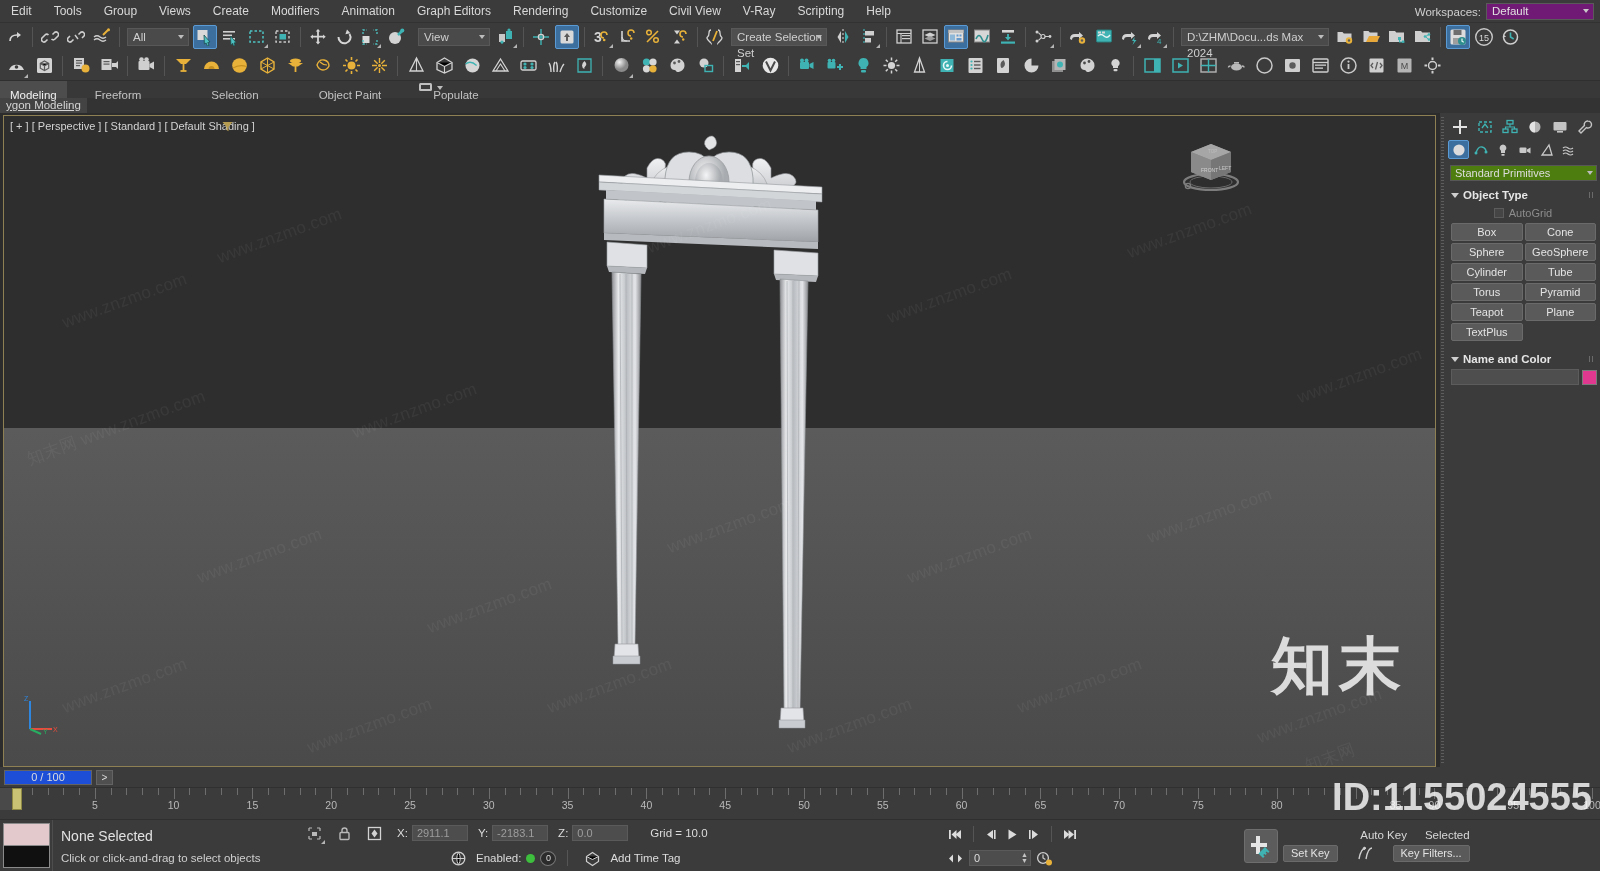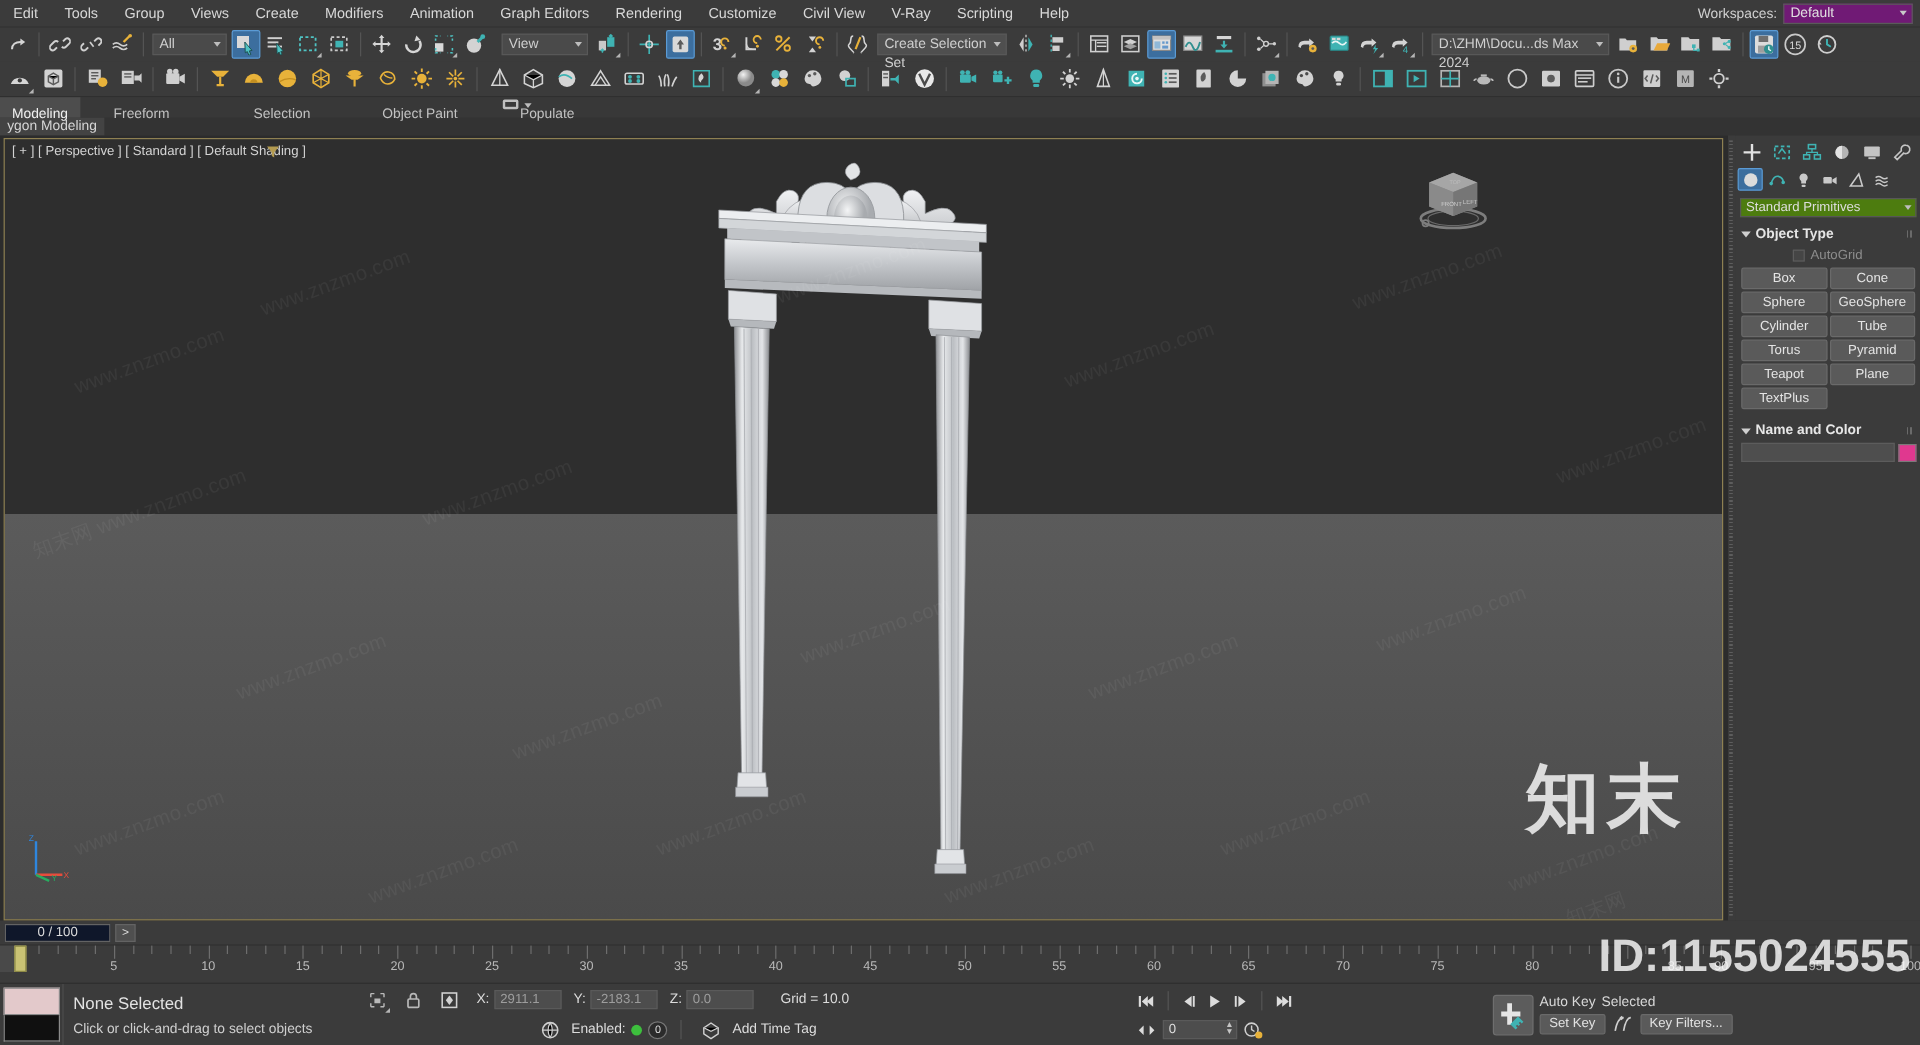"Create Selection Set" .combo.selset { width: 108px -> 96px }
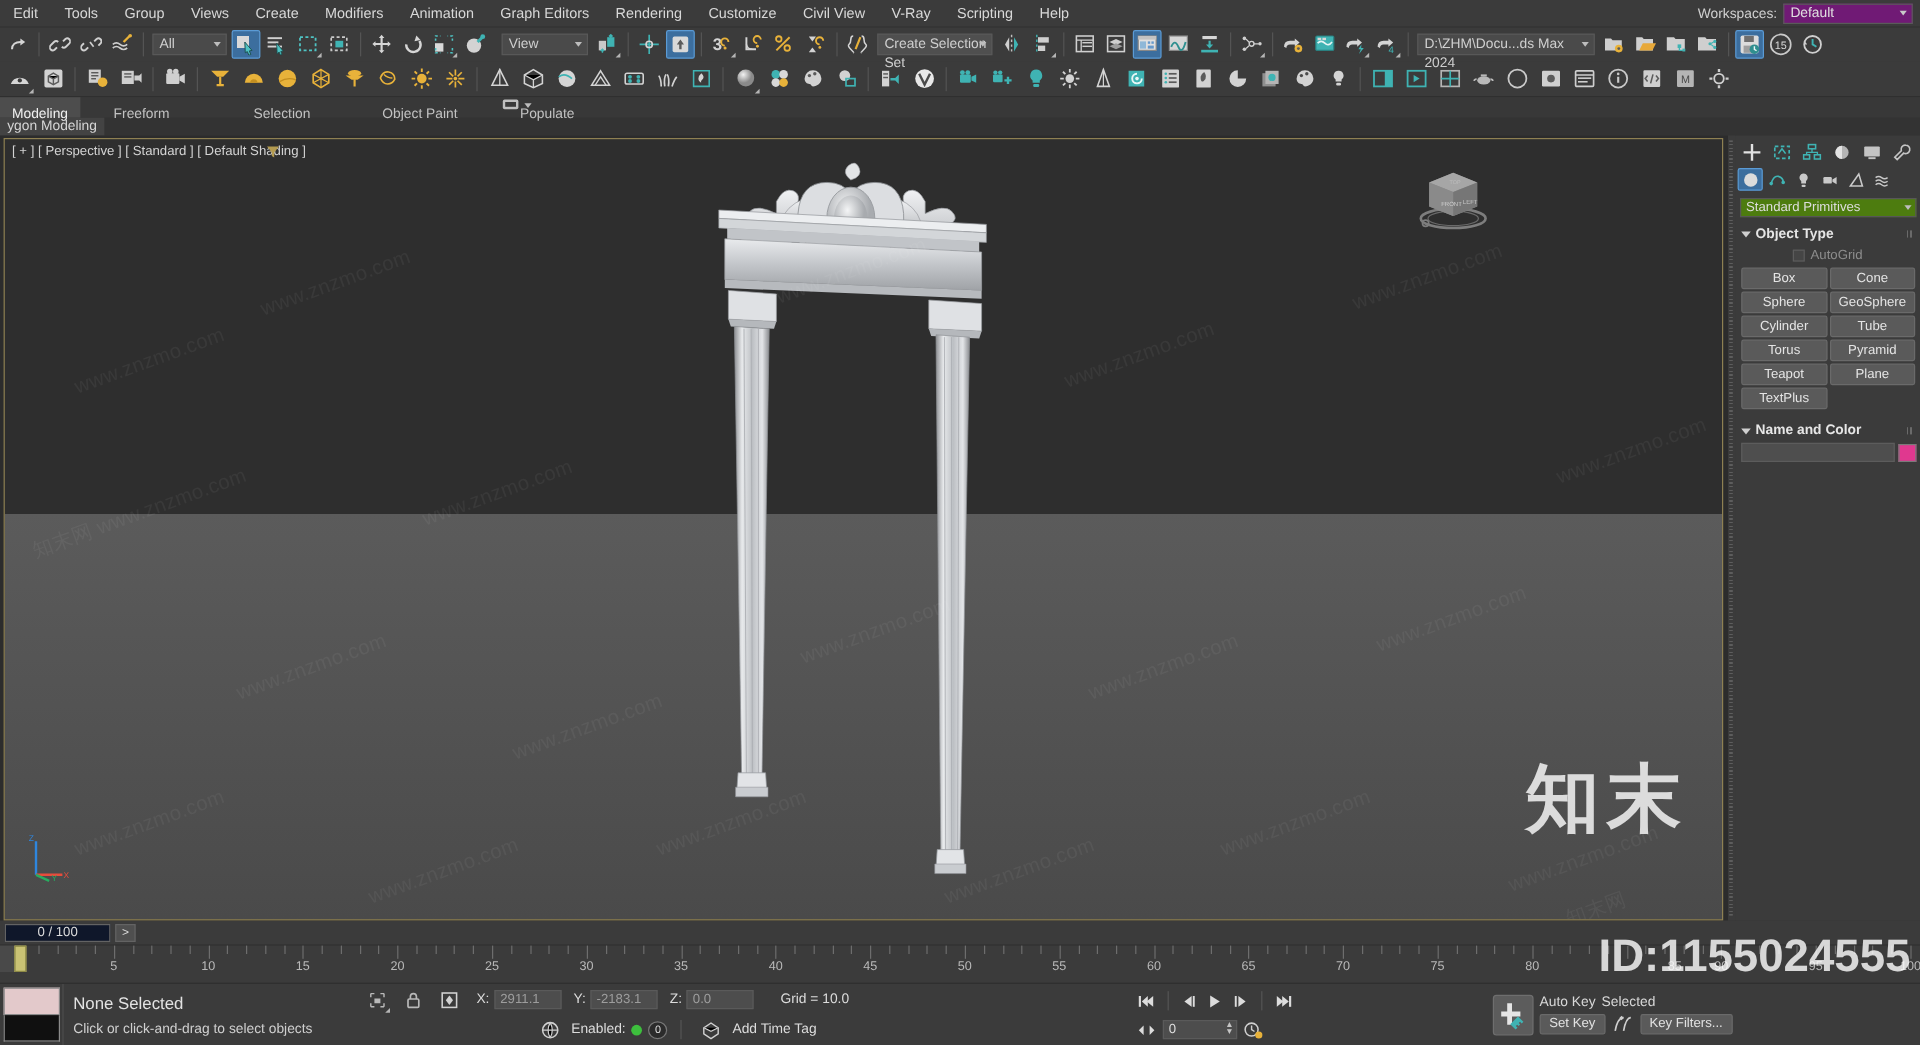"ygon Modeling" .ribbon-panelbar { text-decoration: none -> underline }
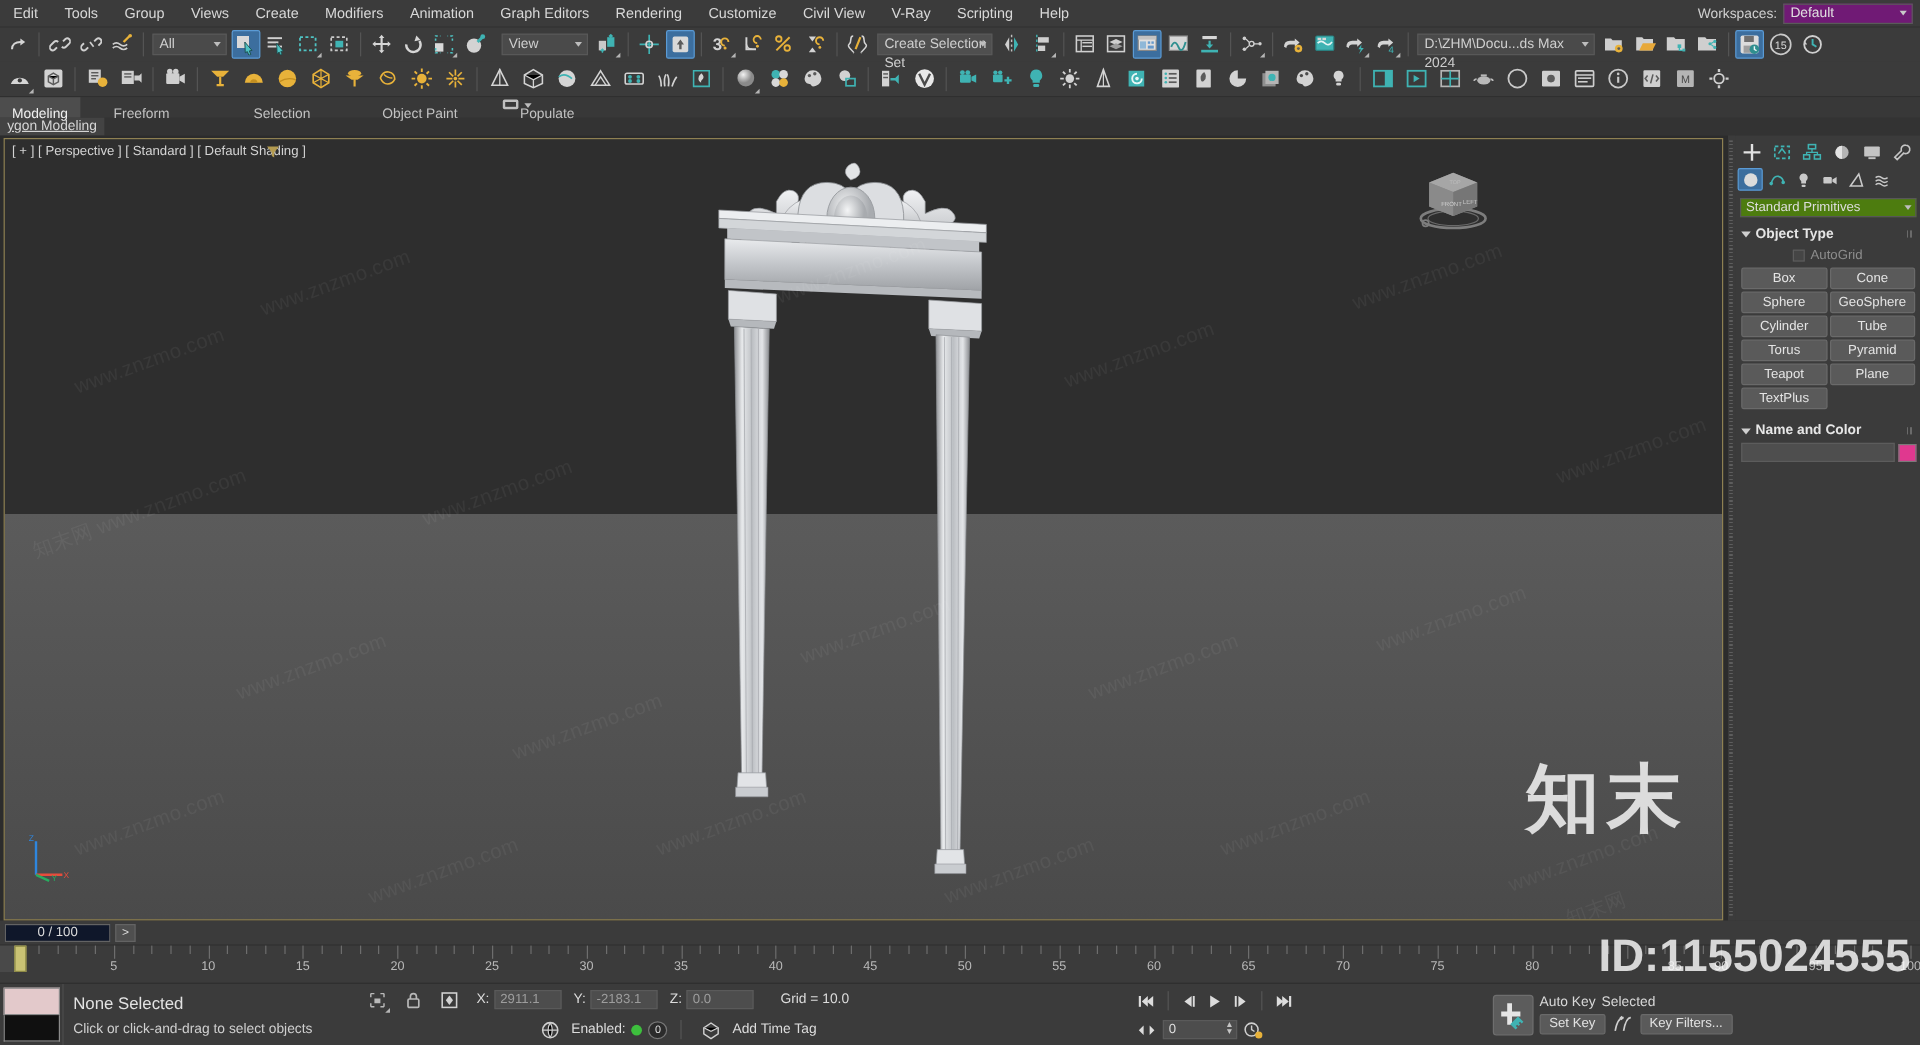"0 / 100" .ts-box { background: #0f172a -> #1d4ed8 }
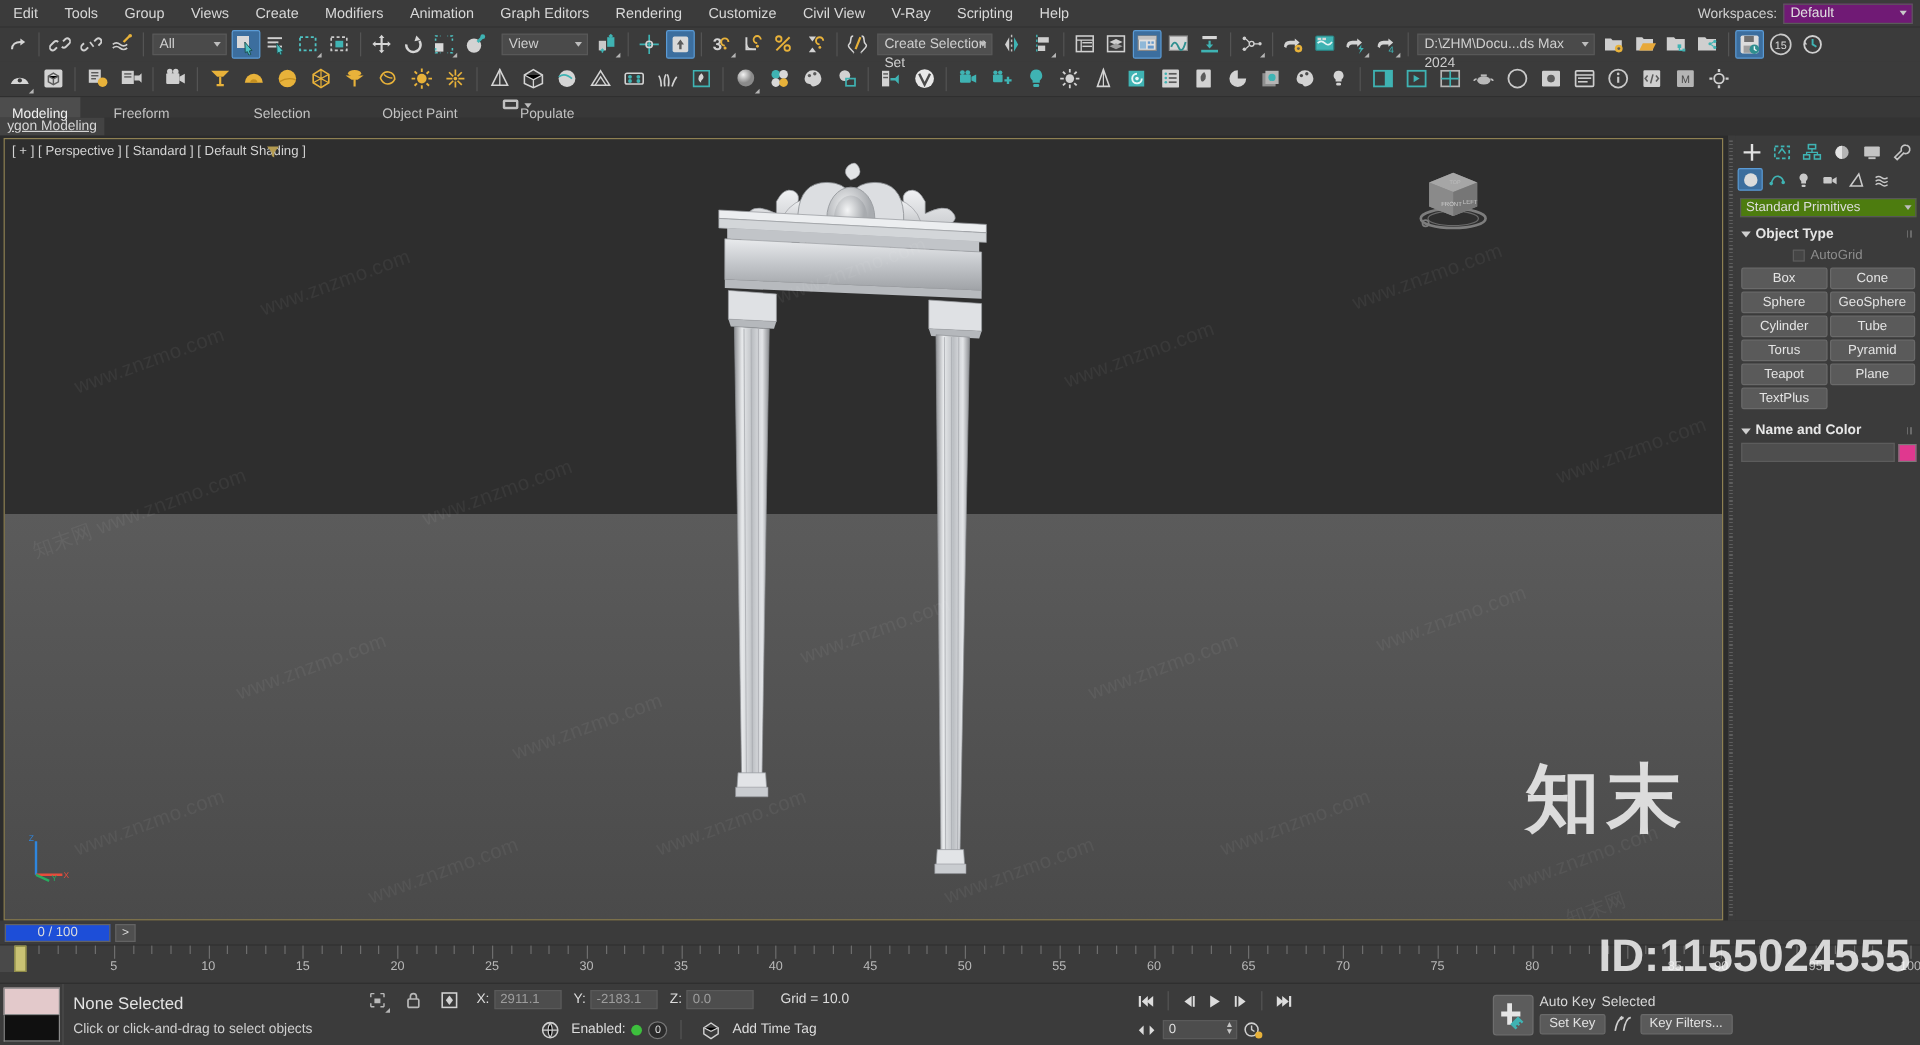"Auto Key" .key-row { gap: 5px -> 18px; justify-content: none -> flex-end }
